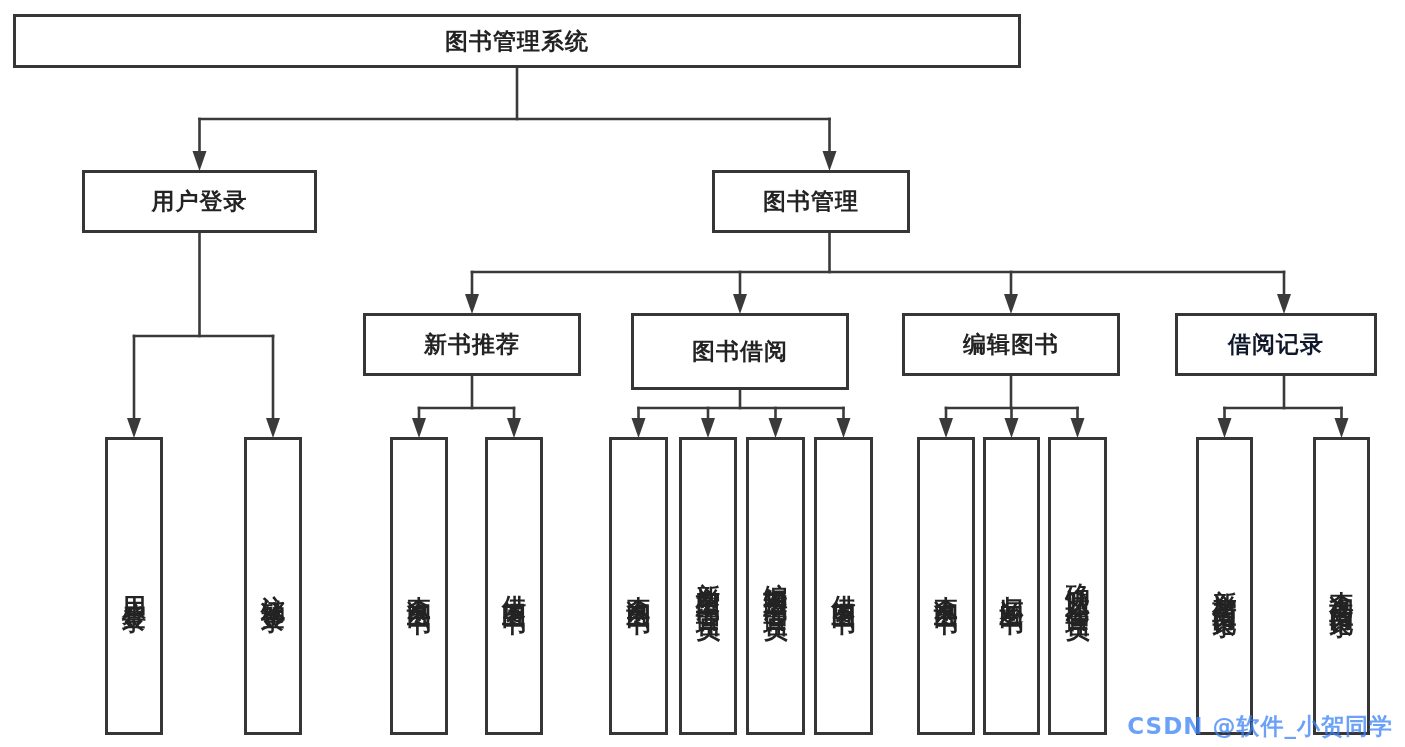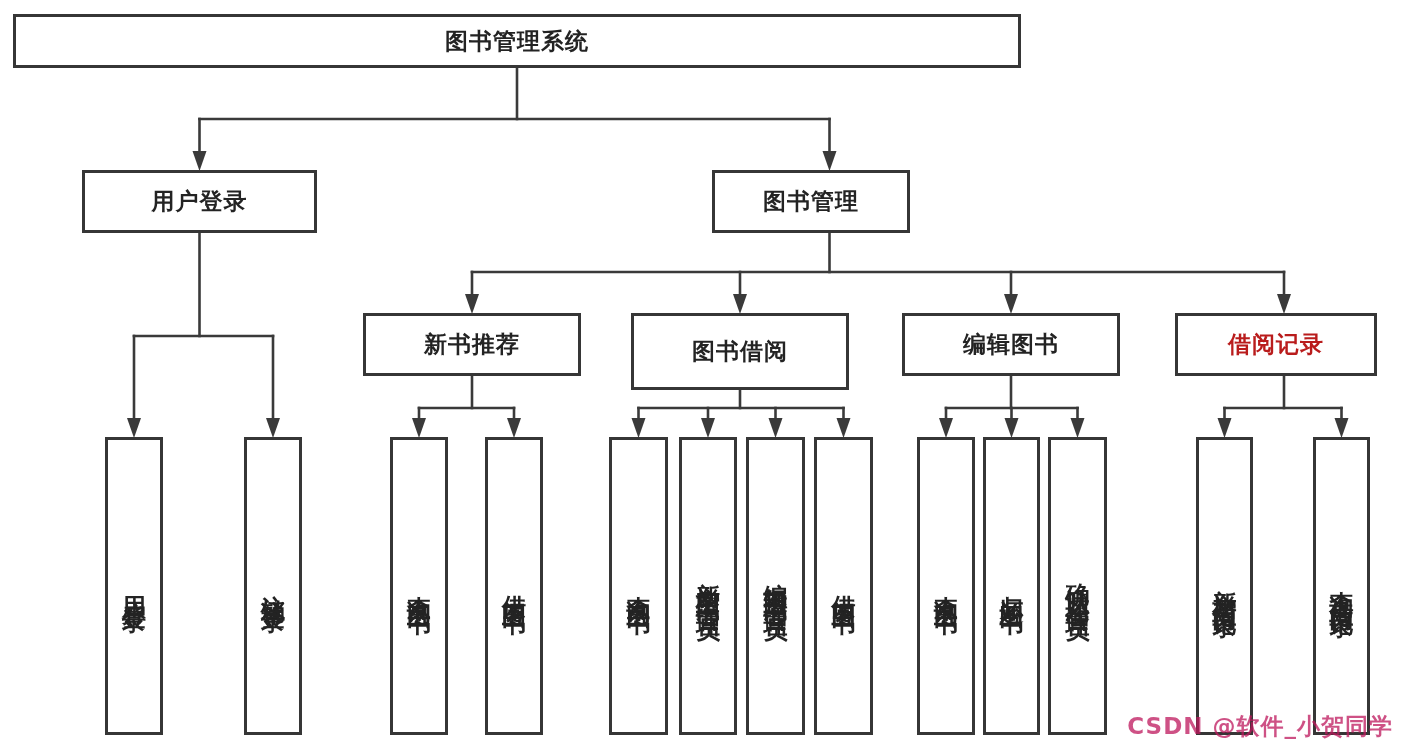"借阅记录" div.node { color: #b91c1c -> #0f172a }
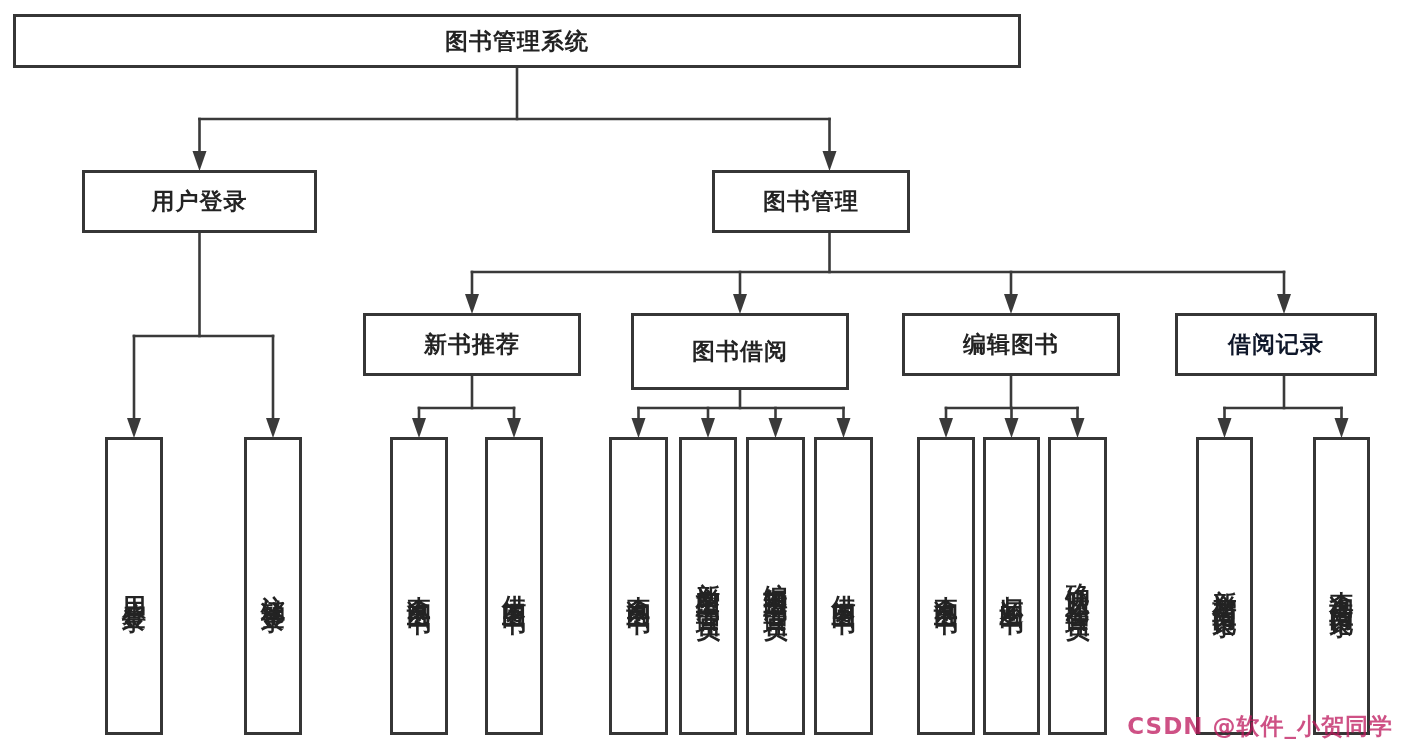"CSDN @软件_小贺同学" div.watermark { color: #be185d -> #3b82f6 }
